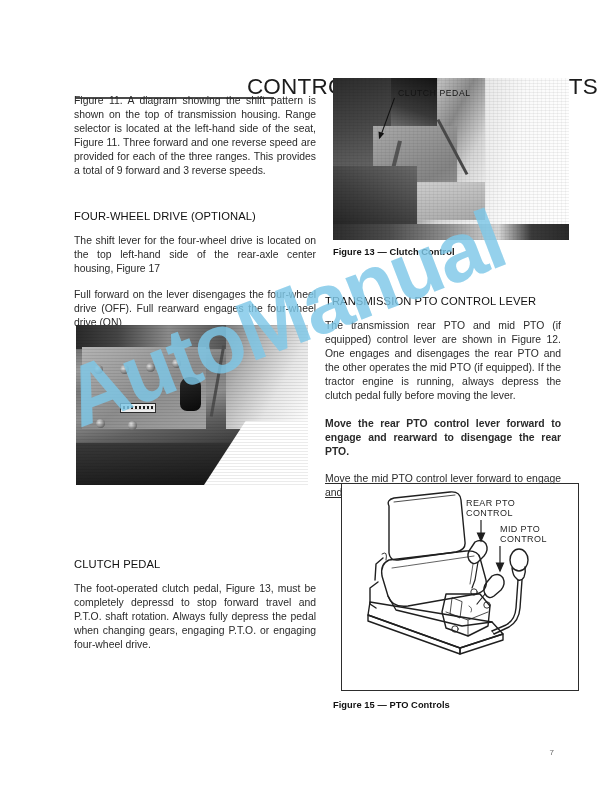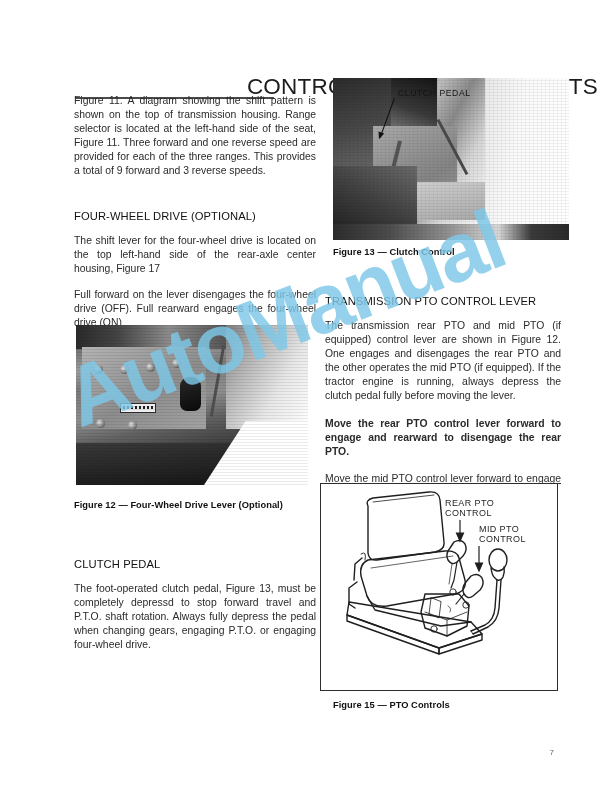"Figure 12 — Four-Wheel Drive" div.fig-caption { html: <div>Figure 12 — Four-Wheel Drive Lever (Optional)</div> -> none }
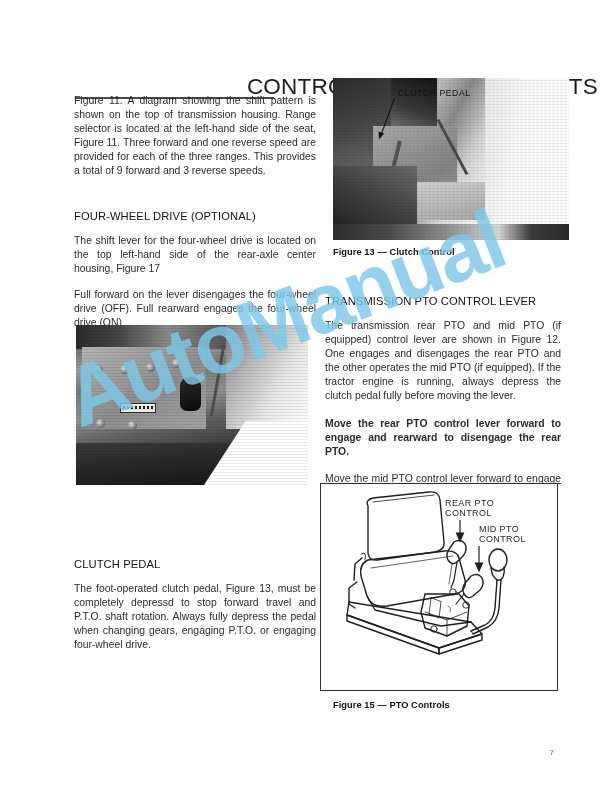"REAR PTO" #fig15-box { left: 320px -> 341px }
